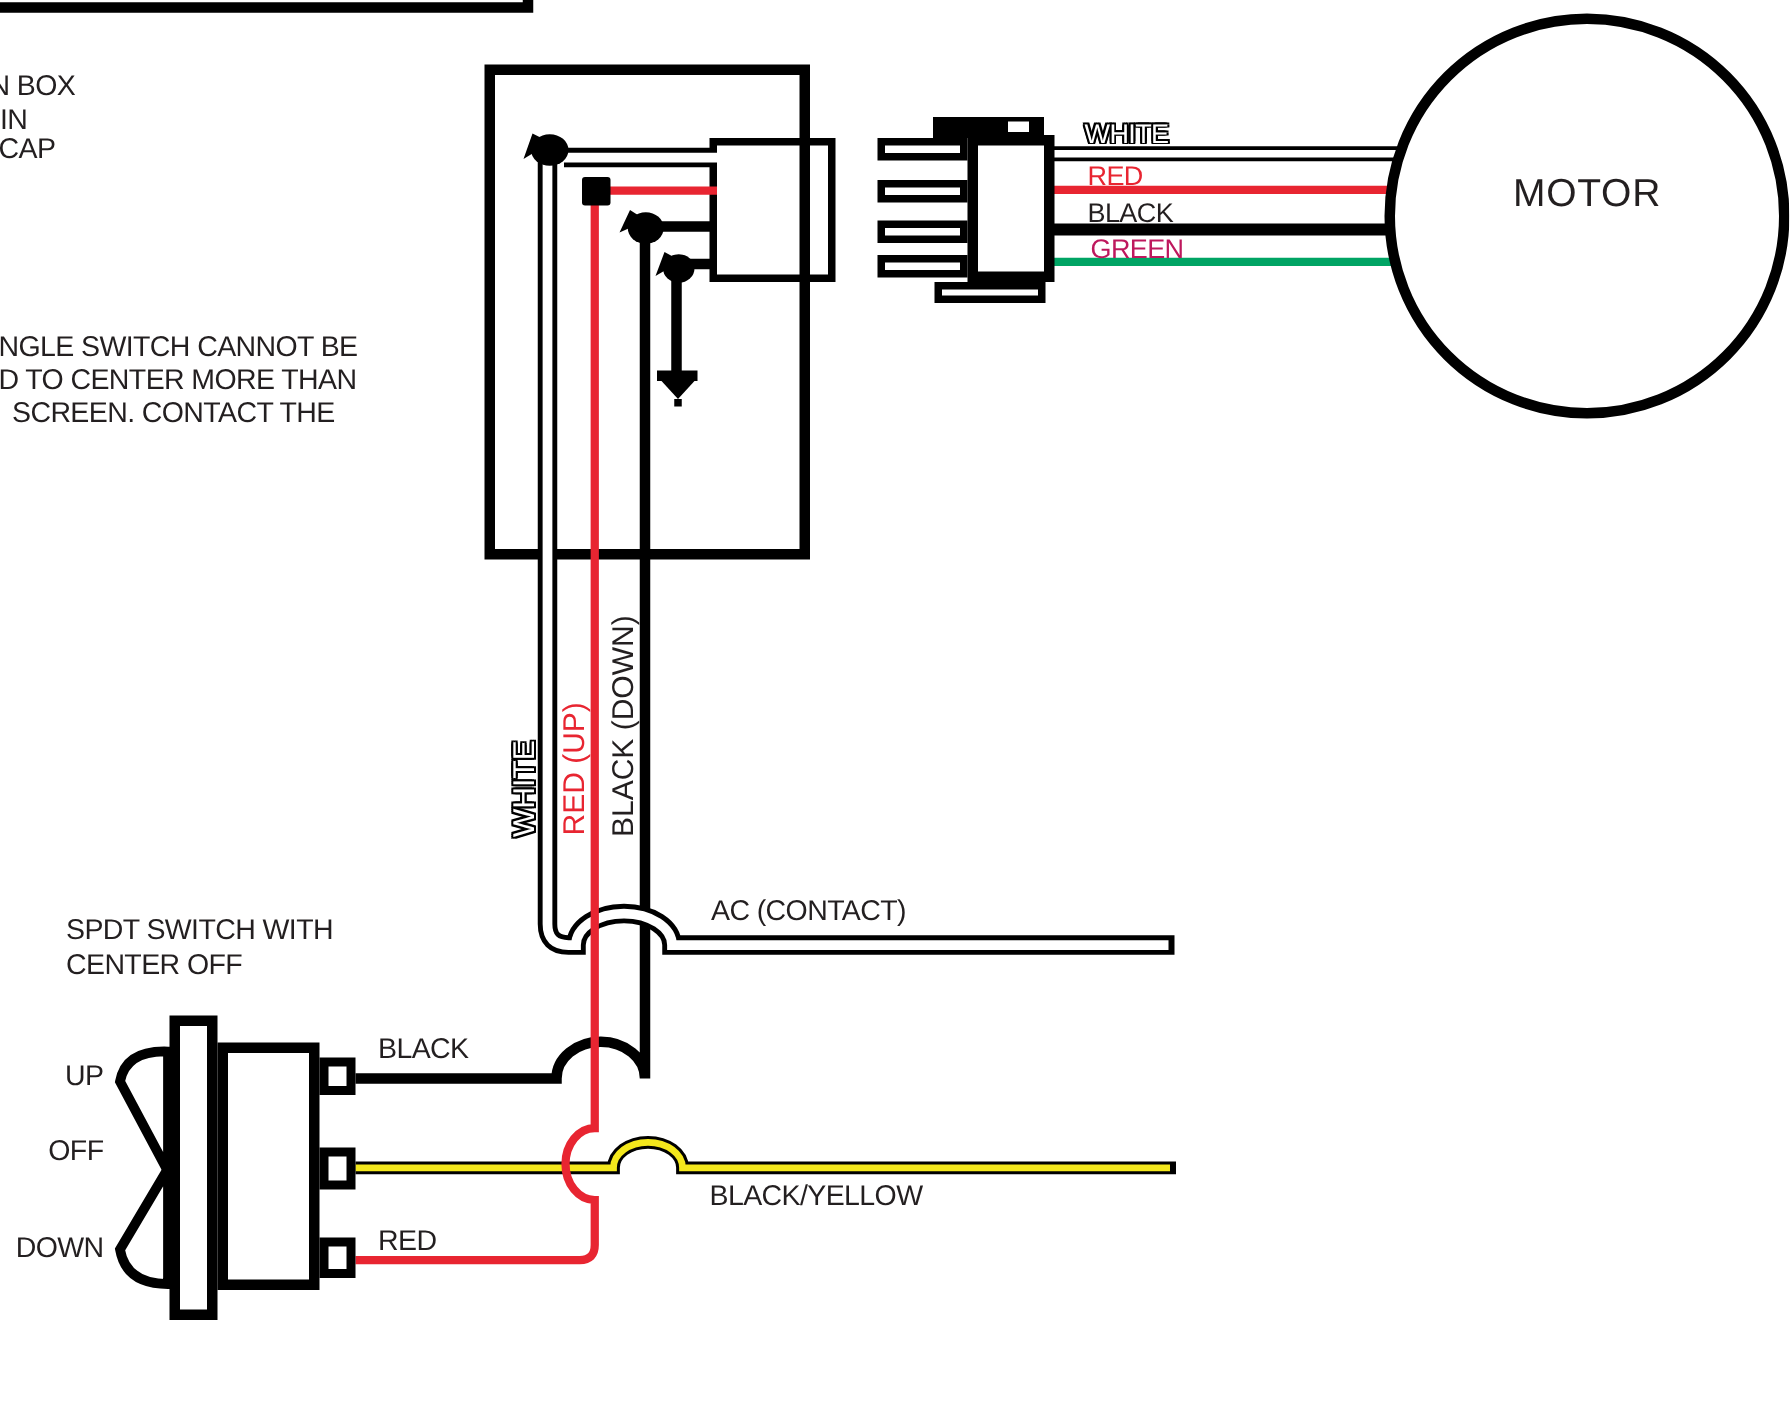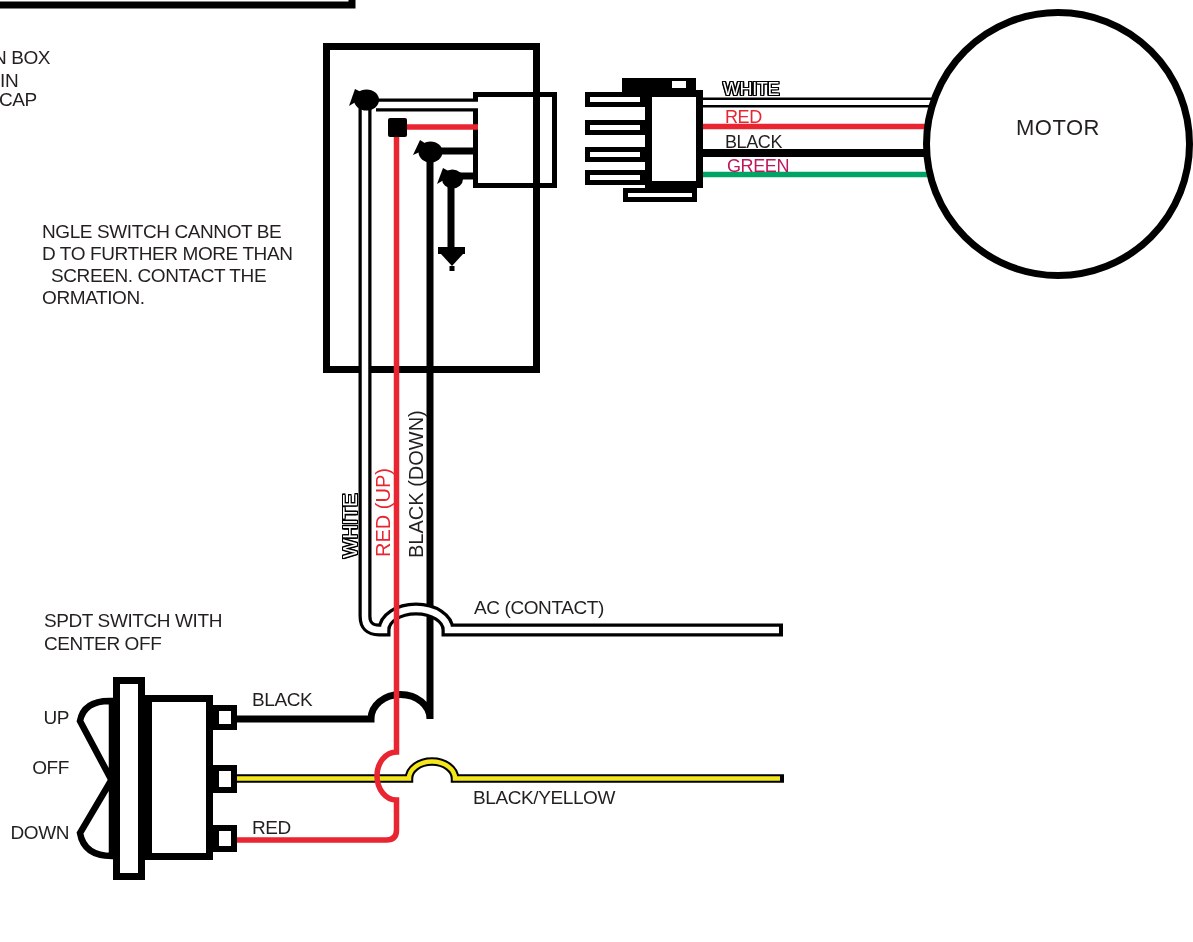"MOTOR" .motor-title { font-size: 22px -> 26px }
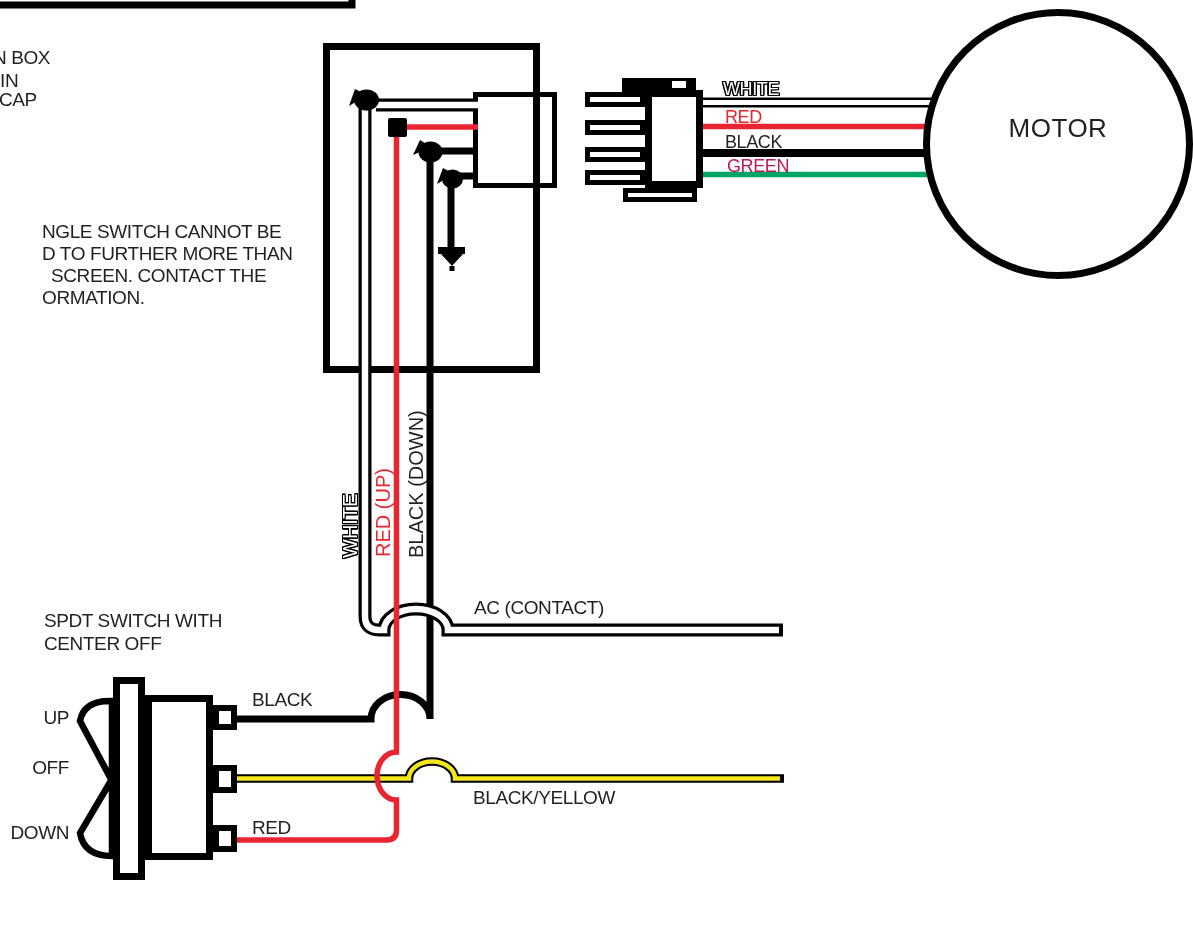"NGLE SWITCH CANNOT BE" div.lbl { padding-left: 43px -> none }
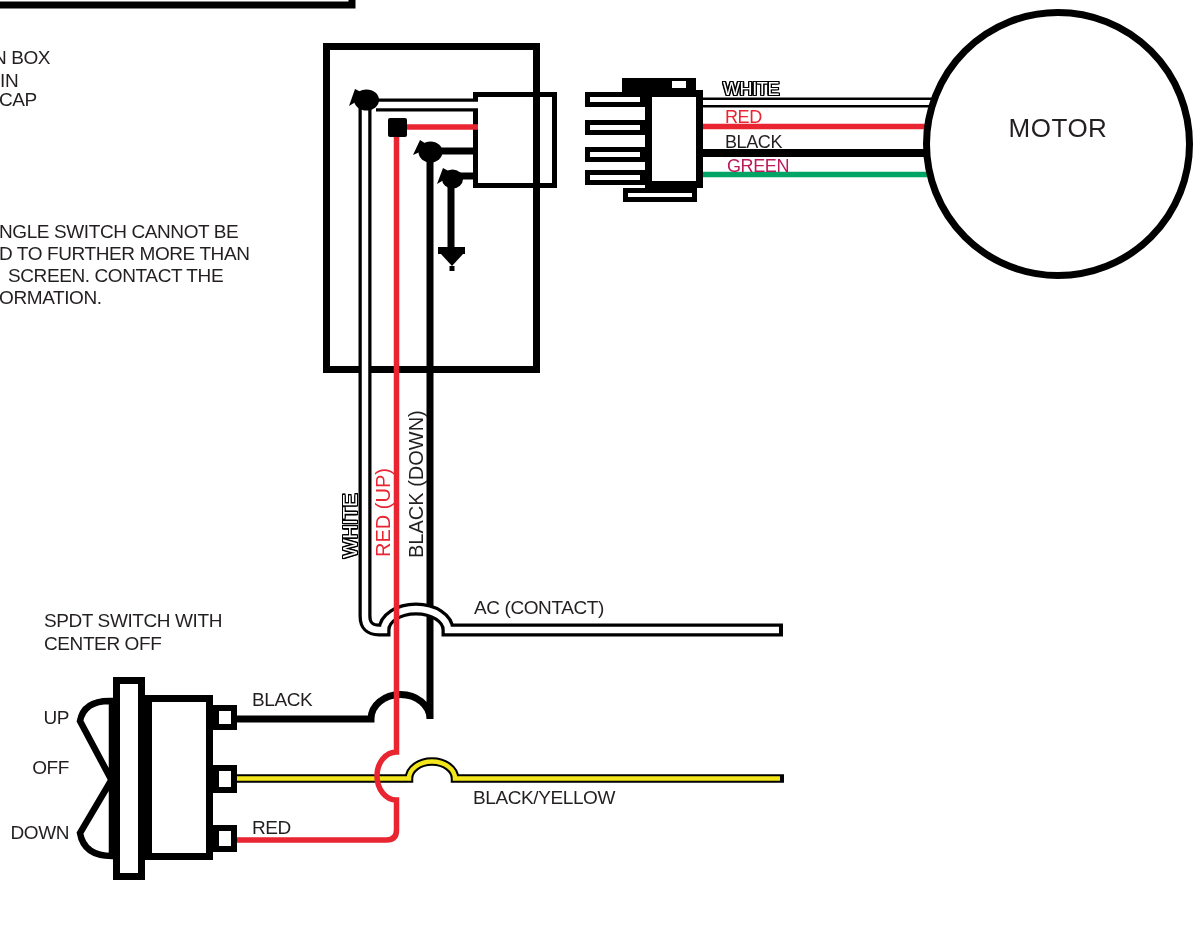"D TO FURTHER MORE THAN" div { text: FURTHER -> CENTER }
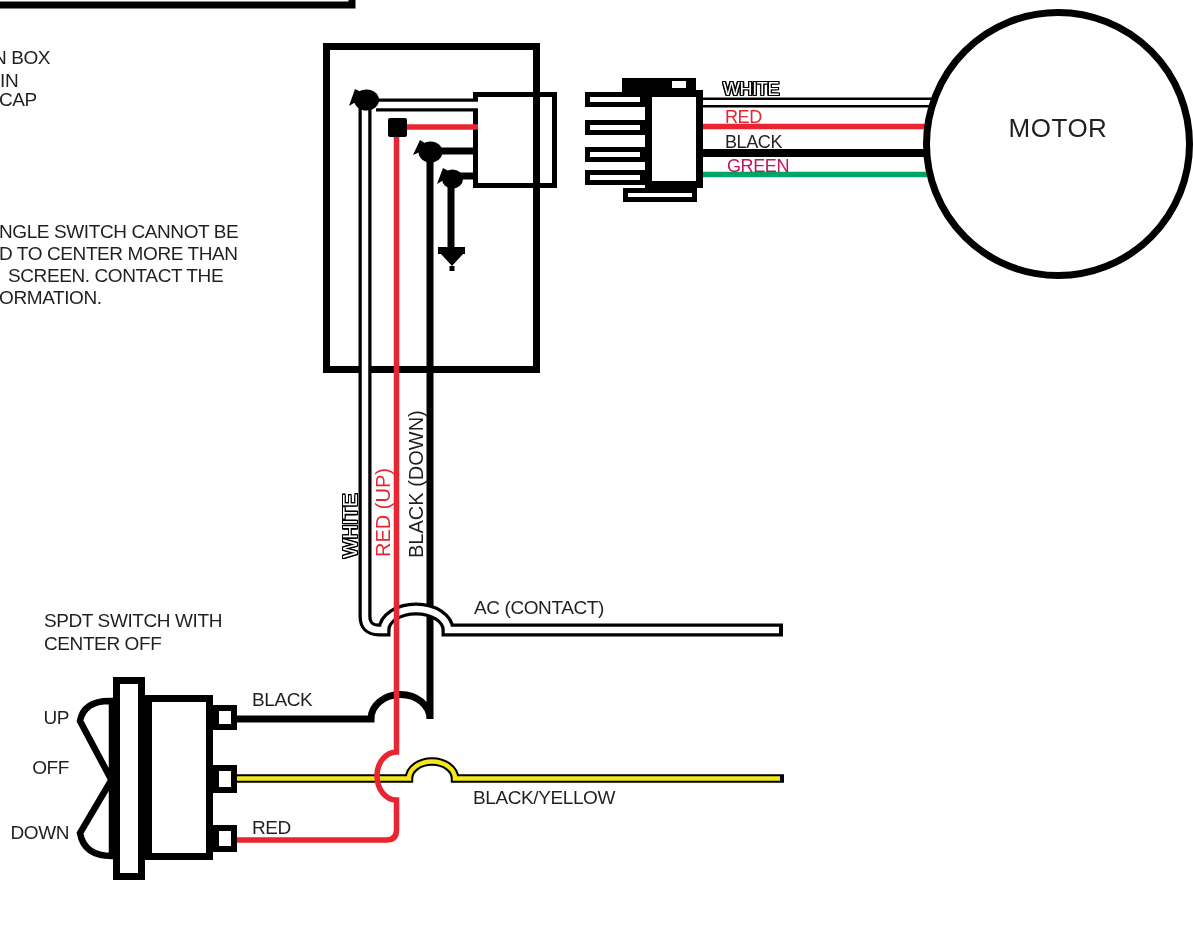"ORMATION." div { html: <div>ORMATION.</div> -> none }
